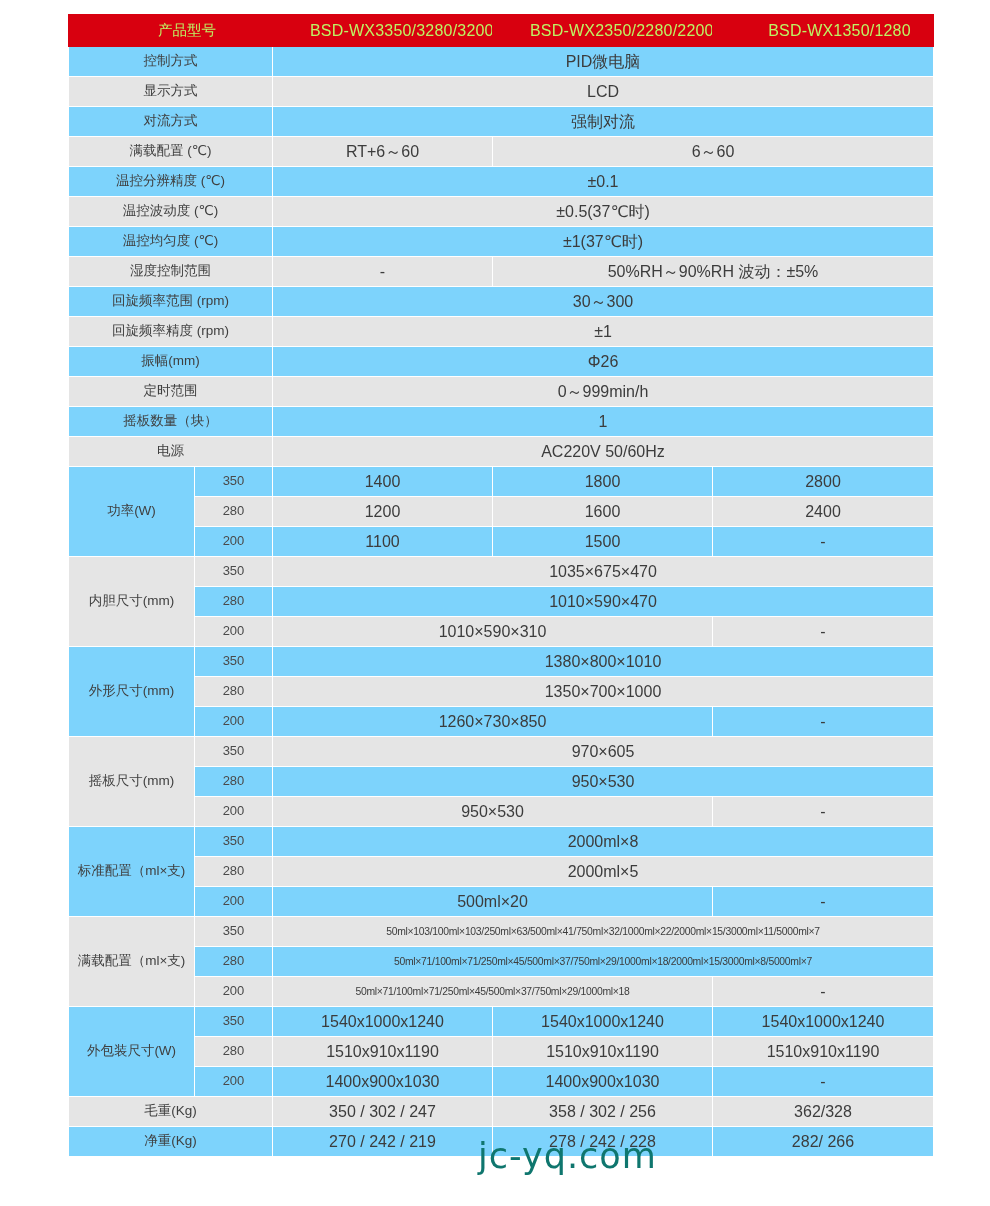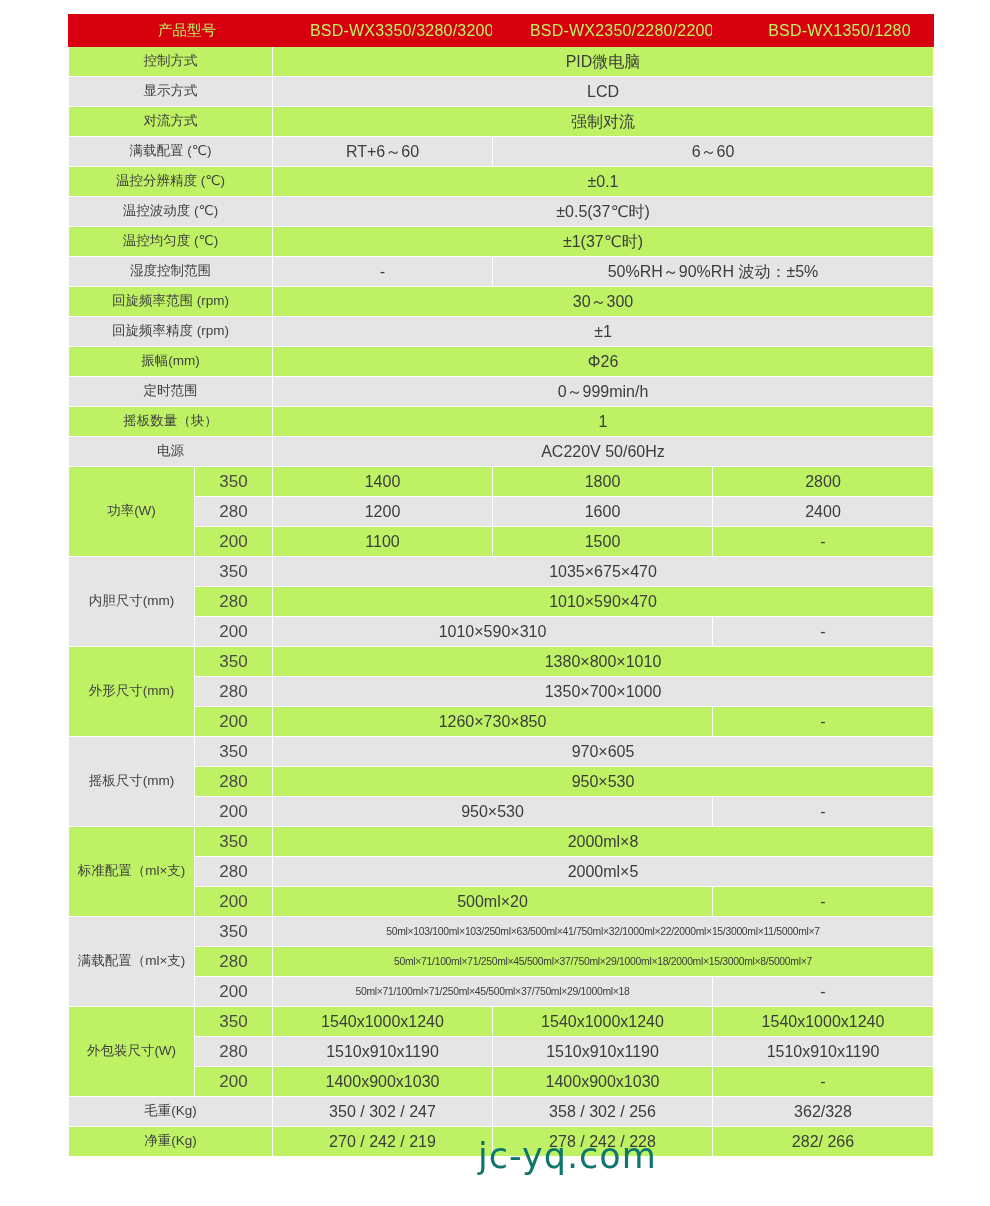"控制方式" .g-dark { background: #bef264 -> #7dd3fc }
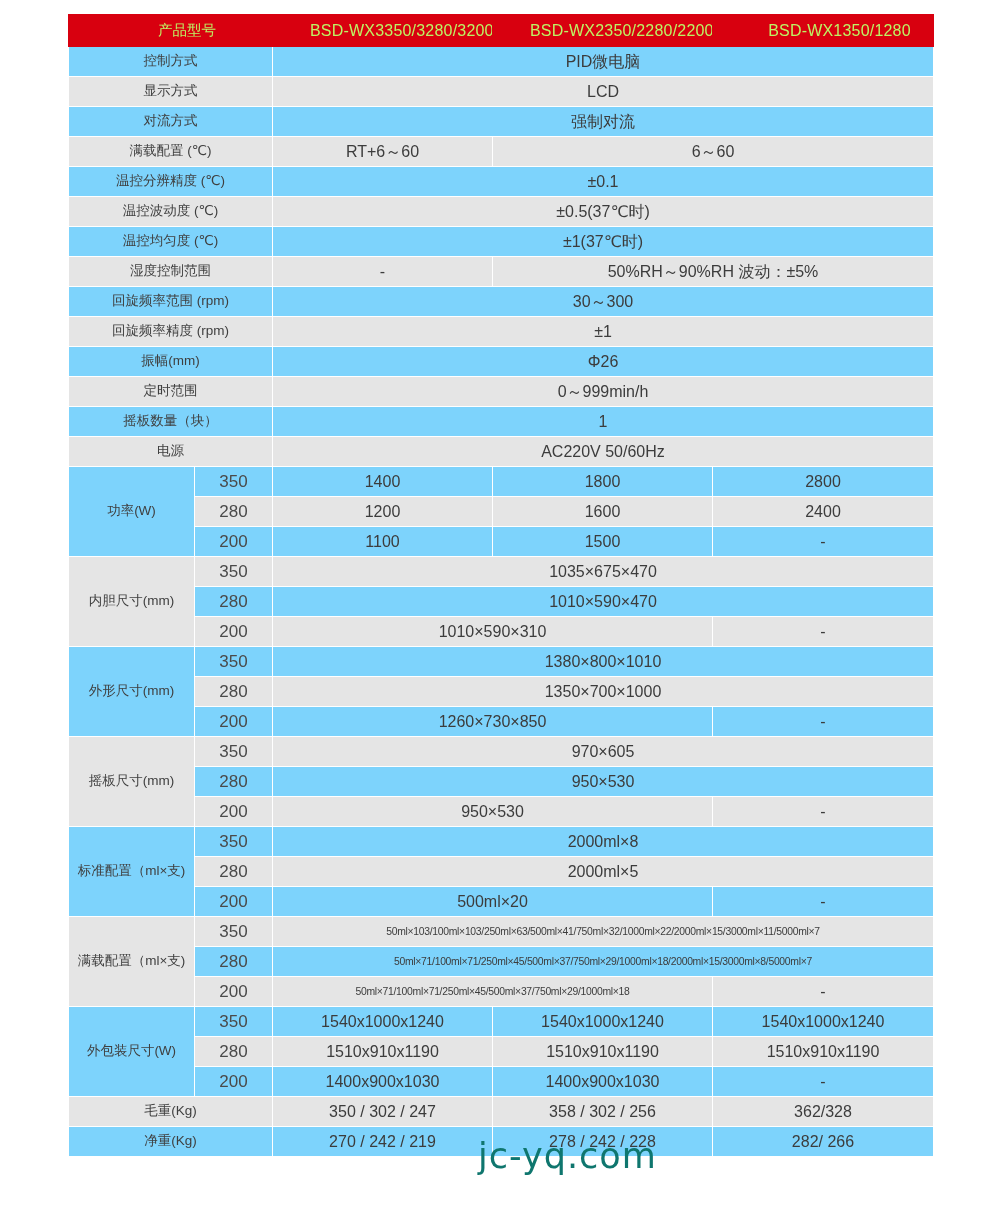"350" .sub { font-size: 17px -> 13px }
